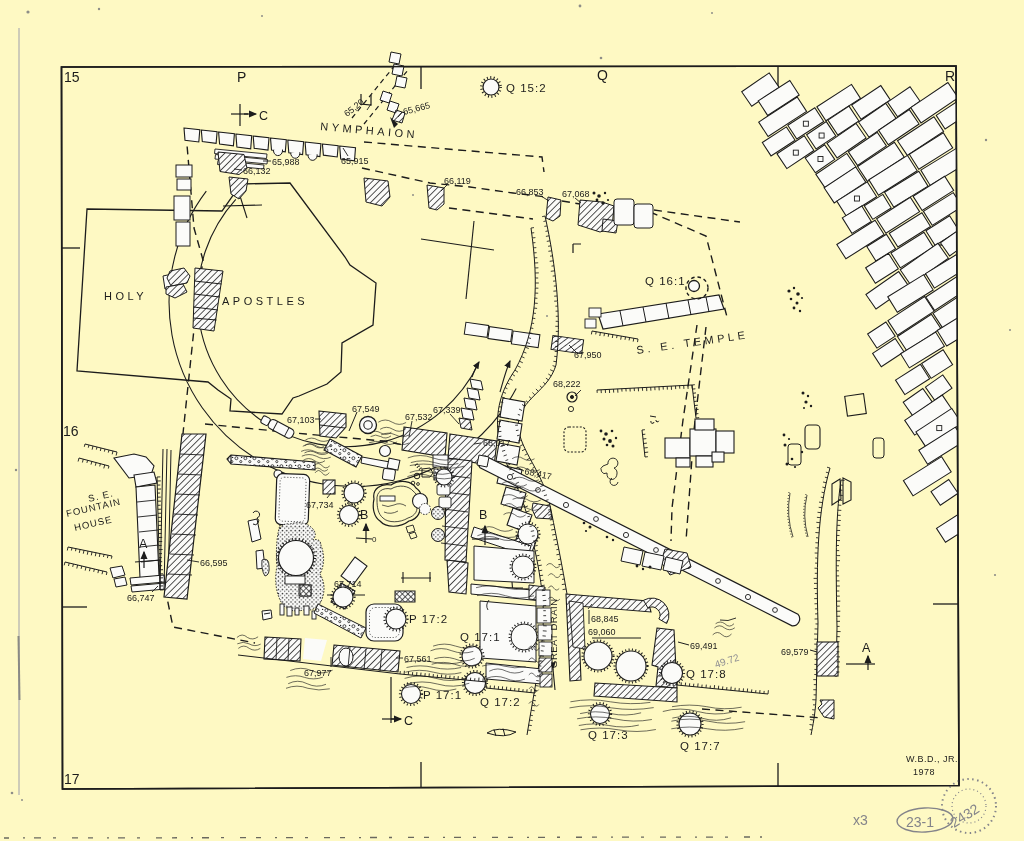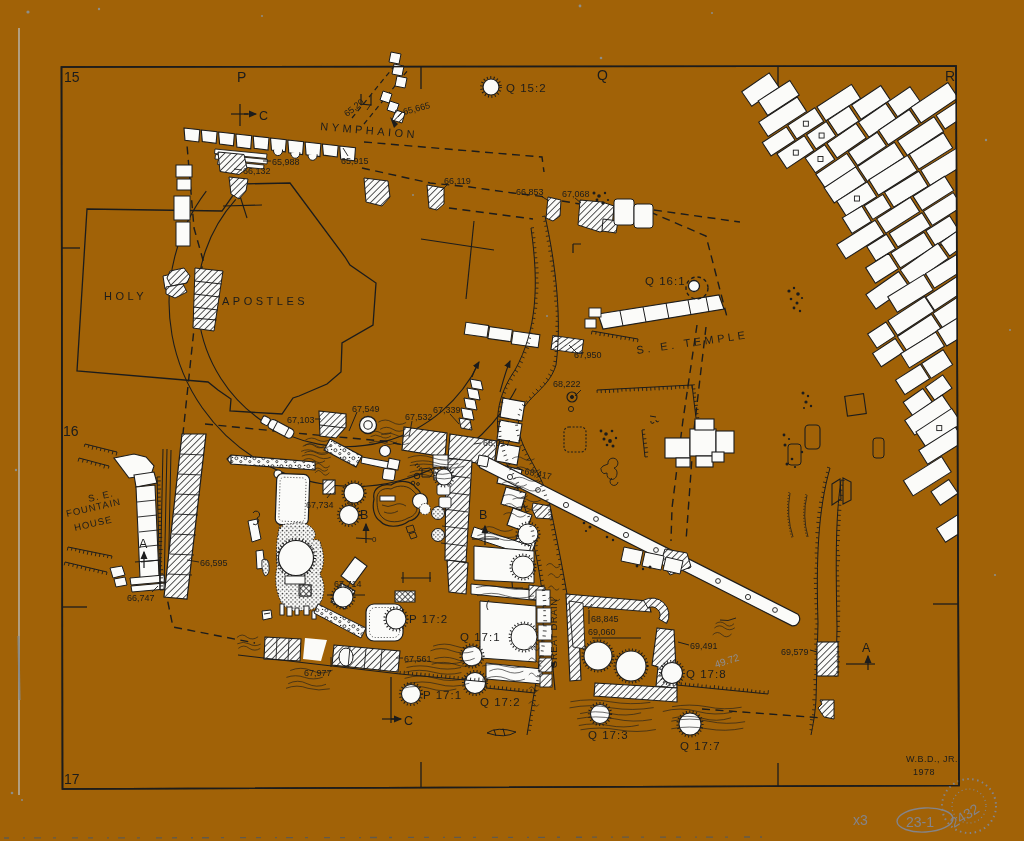"15" #page { background: #a16207 -> #fef9c3 }
